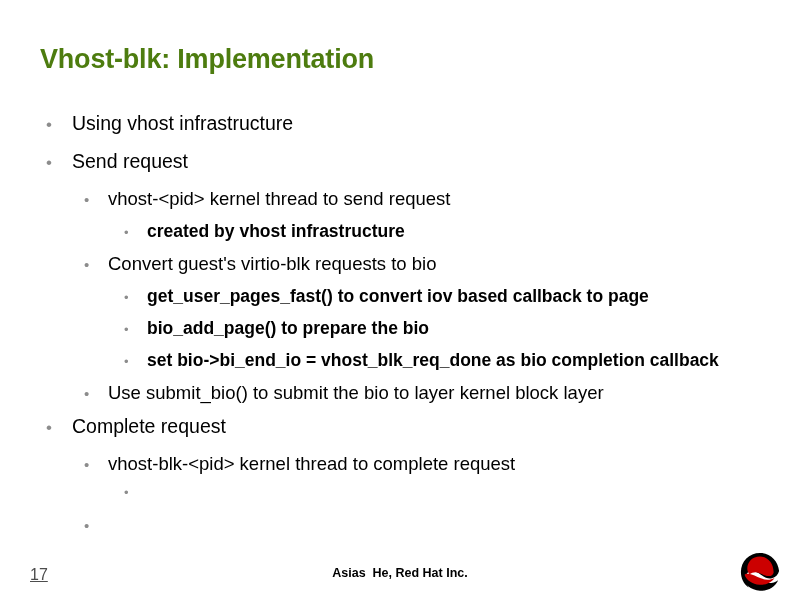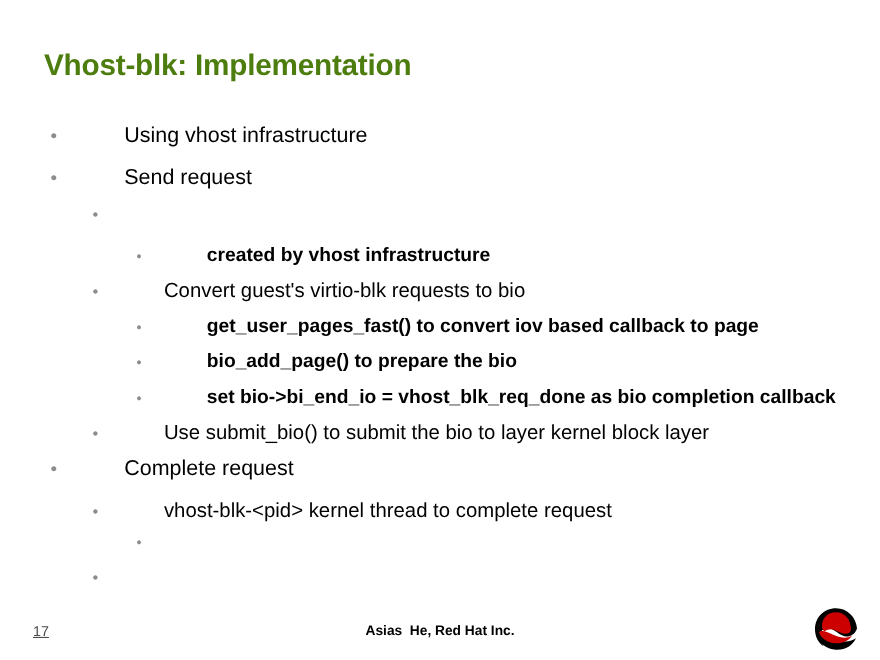"Using vhost infrastructure" .bullet-text { margin-left: 41px -> none }
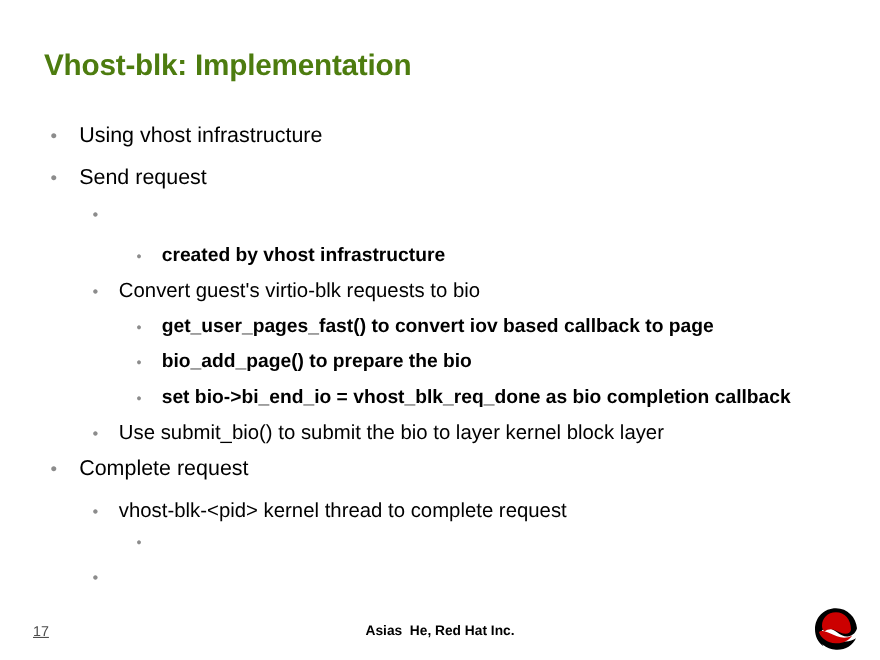"vhost-<pid> kernel thread to send" span.bullet-text { html: none -> <span>vhost-&lt;pid&gt; kernel thread to send request</span> }
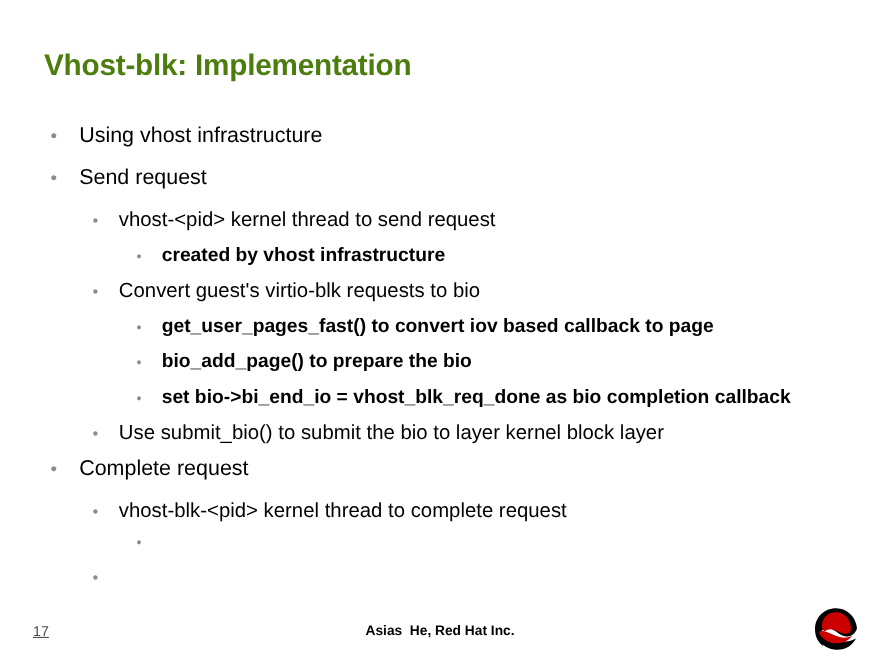"17" .footer-page-number { font-size: 13px -> 16px }
